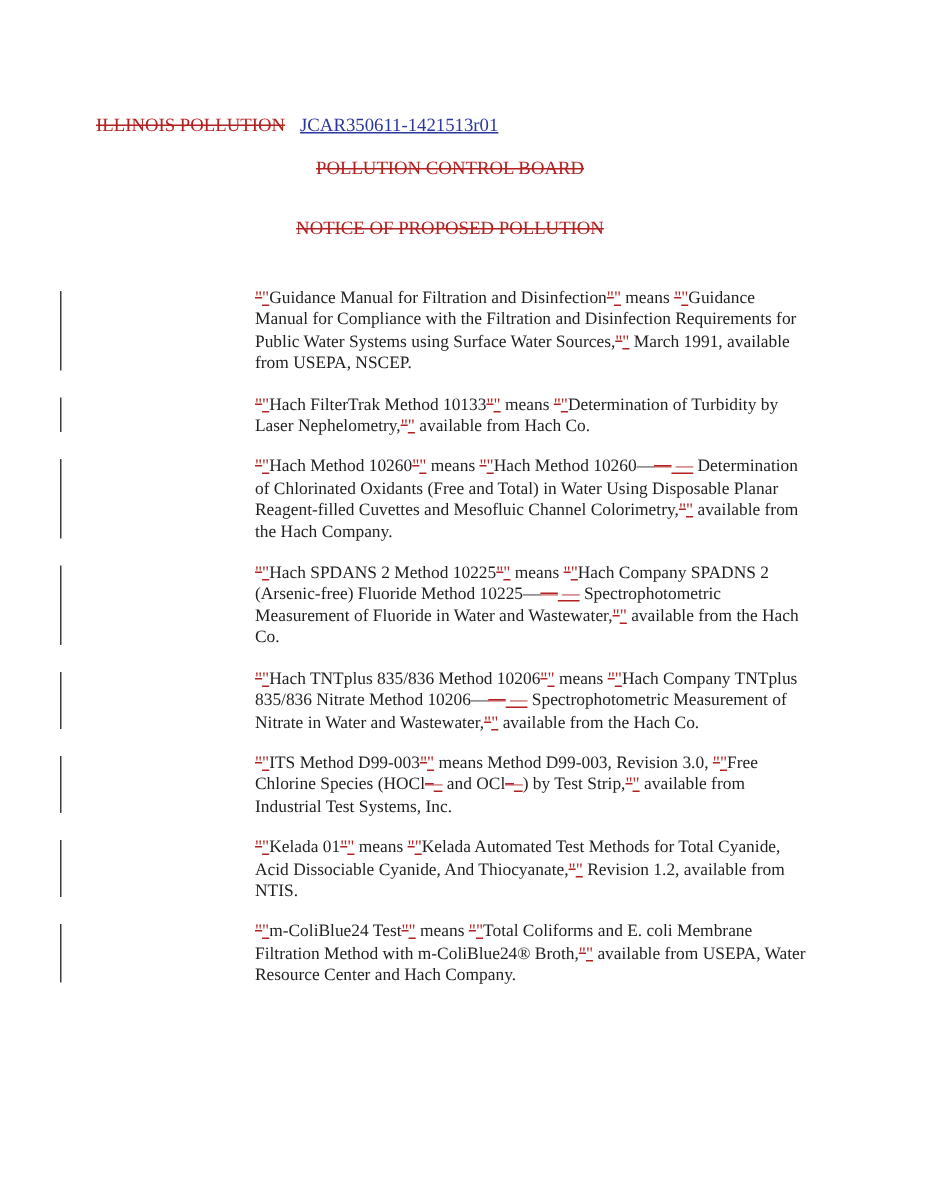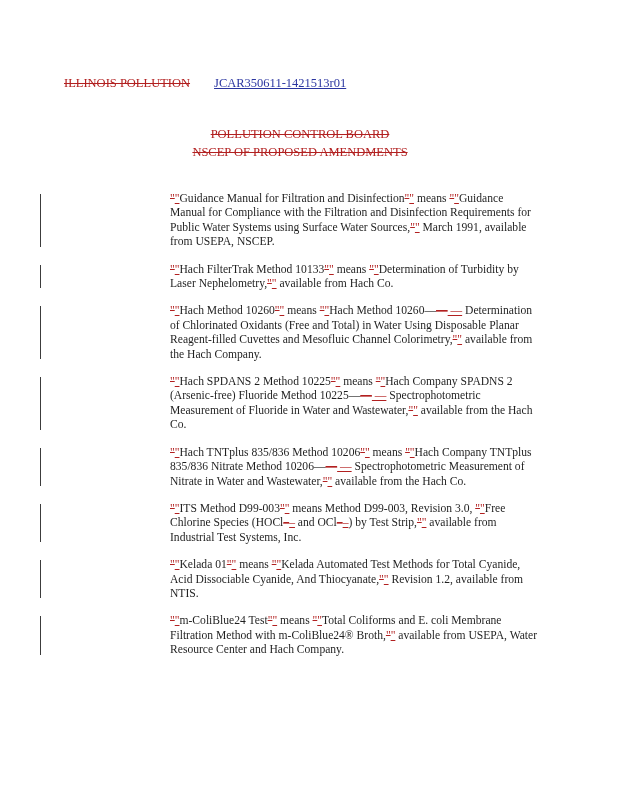"JCAR350611-1421513r01" .docket { margin-left: 24px -> 10px }
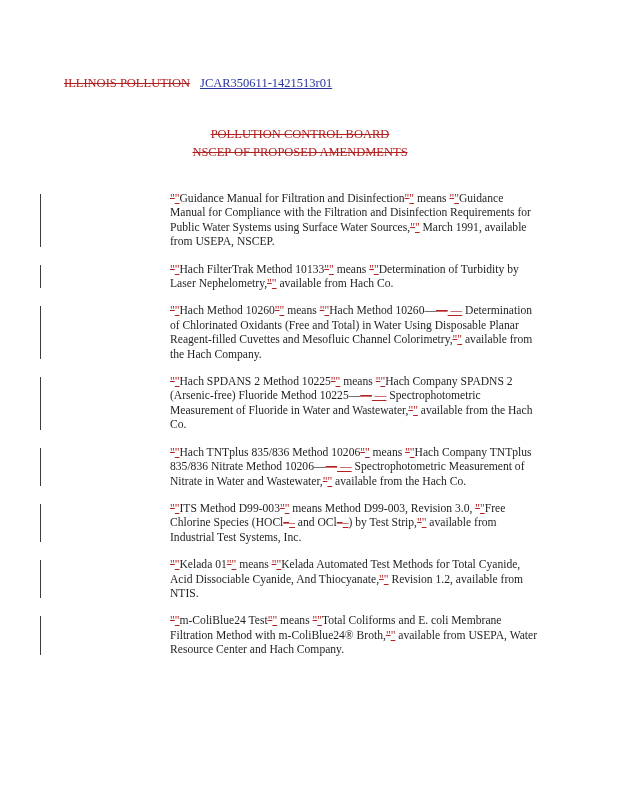"POLLUTION CONTROL BOARD" .h2 { margin-top: 22px -> none }
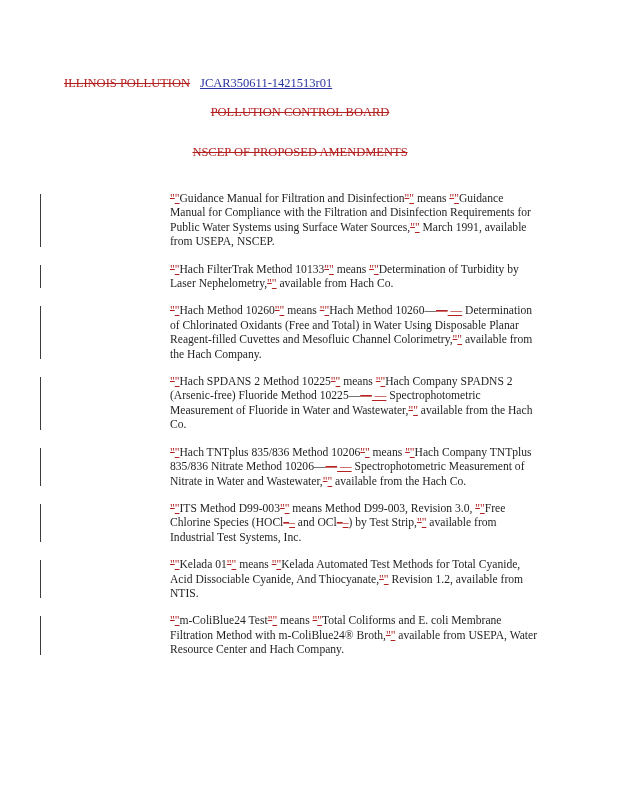"NSCEP OF PROPOSED AMENDMENTS" span.red-strike { text: NSCEP OF PROPOSED AMENDMENTS -> NOTICE OF PROPOSED POLLUTION }
